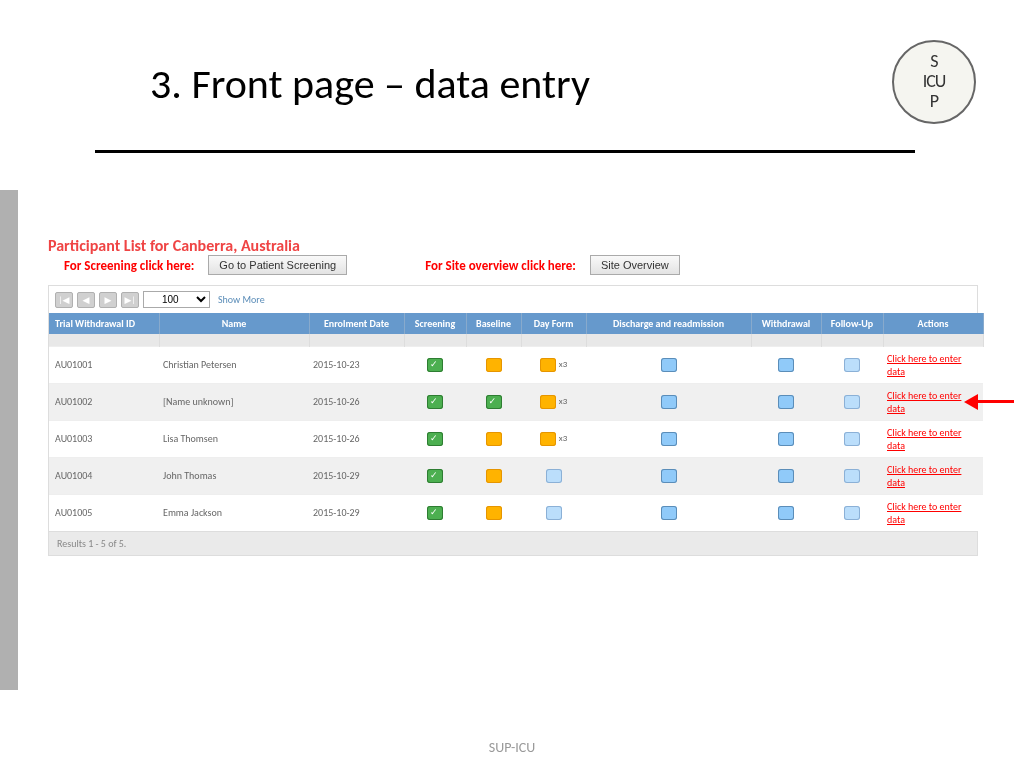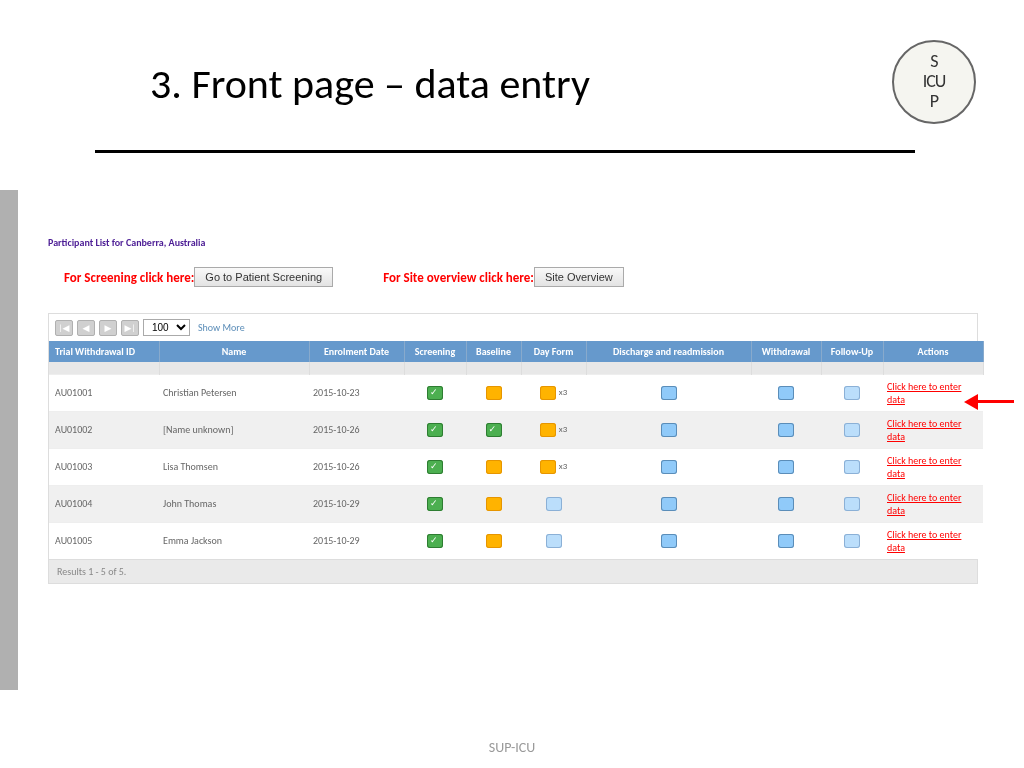"Participant List for Canberra, Australia" .list-title { color: #4c1d95 -> #ef4444; font-size: 10px -> 16px; margin-bottom: 18px -> none }
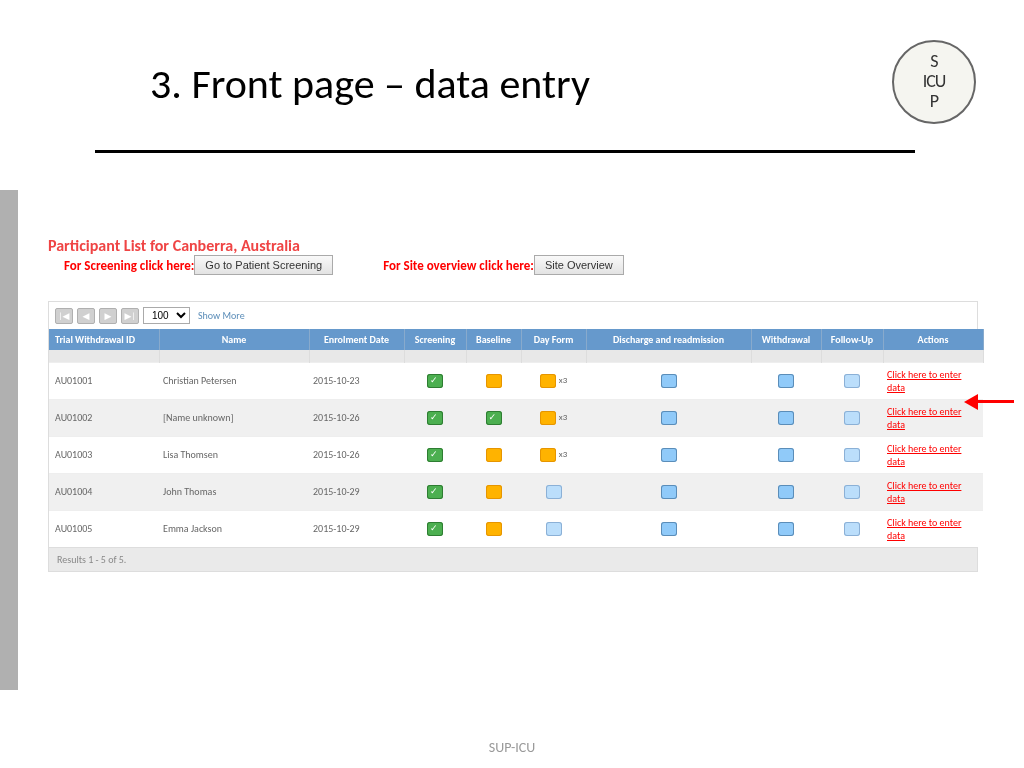"For Screening click here:" .btn-row { gap: 0 -> 14px; margin-bottom: 26px -> 10px }
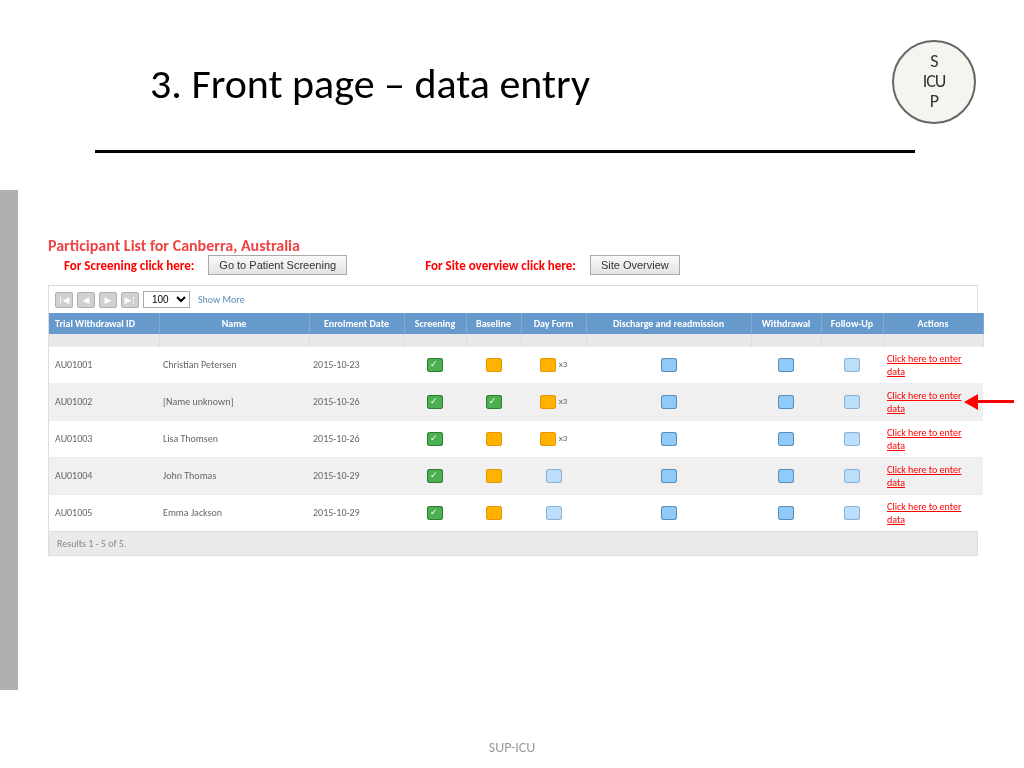"100" .pager-sel { padding: 1px 4px -> 1px 14px }
